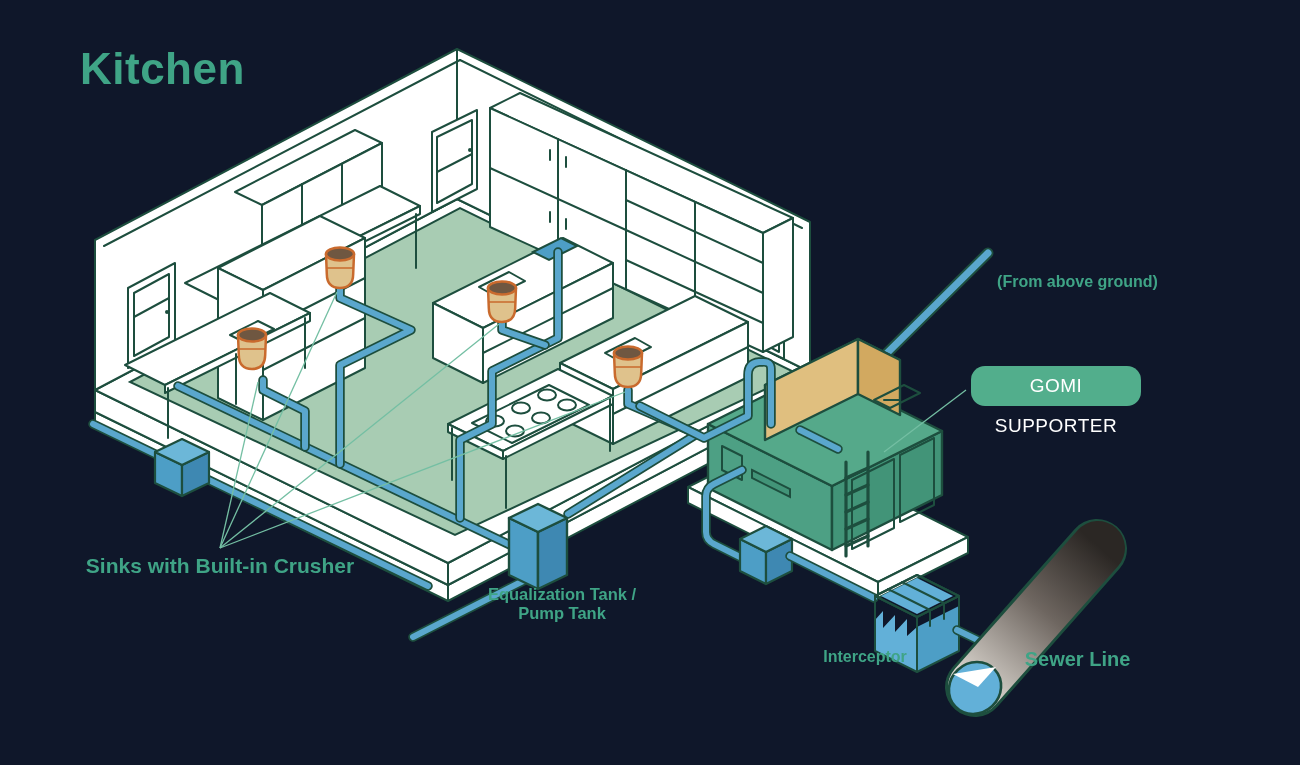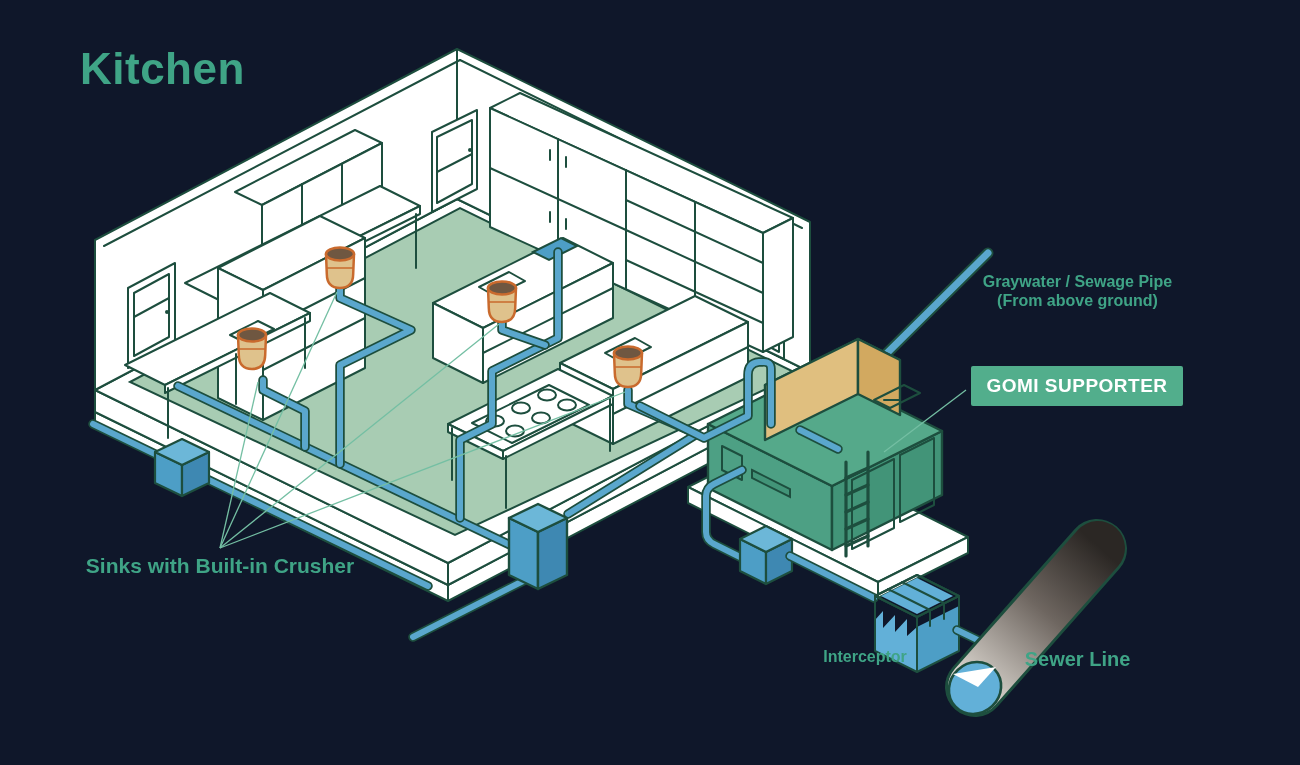"Graywater / Sewage Pipe" div { html: <div>Graywater / Sewage Pipe</div> -> none }
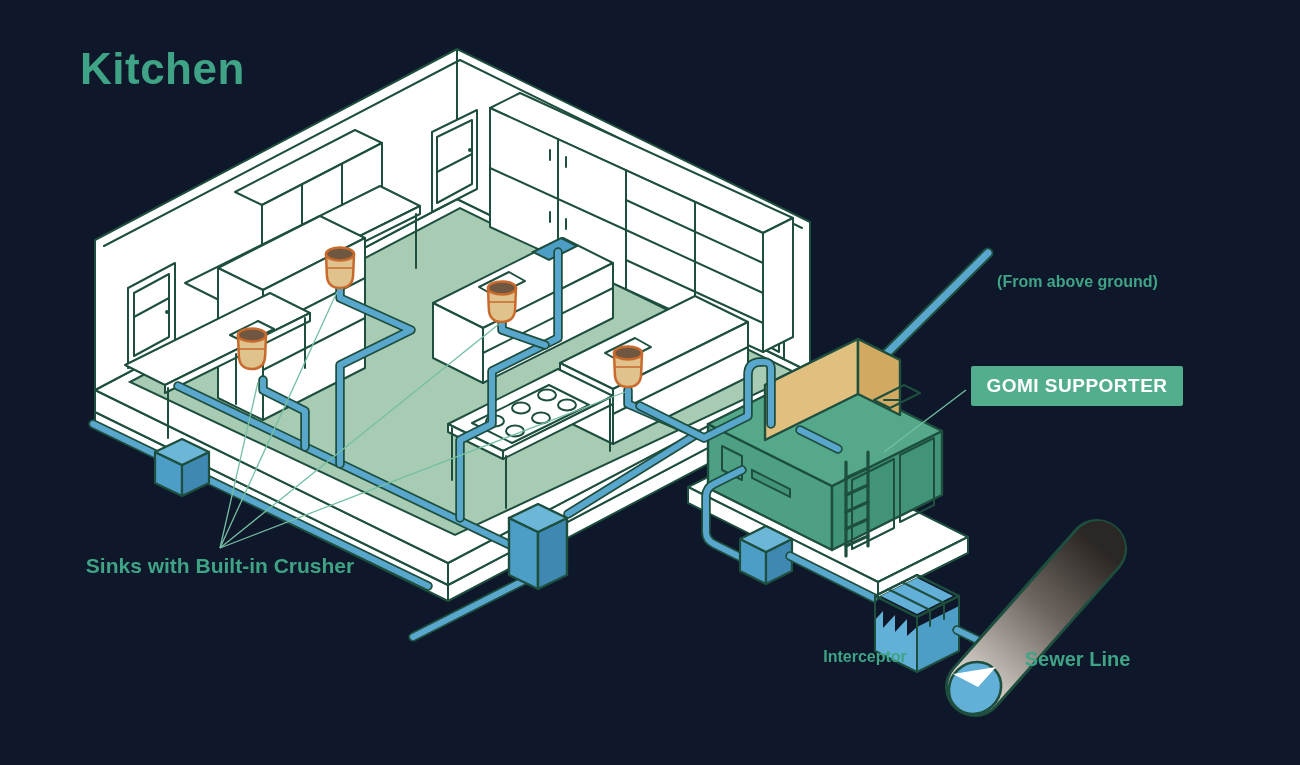"GOMI SUPPORTER" .badge { border-radius: 2px -> 14px; font-weight: 700 -> 400; width: 212px -> 170px }
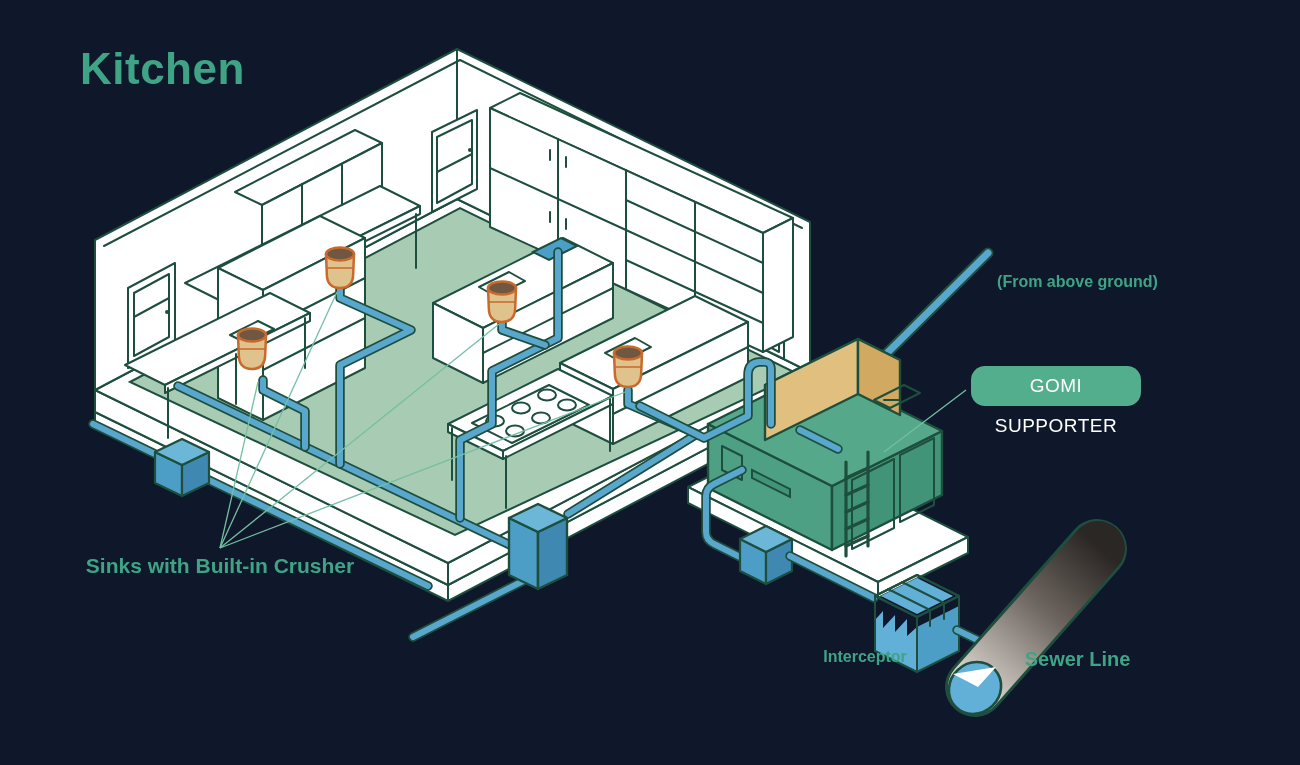"Equalization Tank /" div.lbl { html: none -> <div> <div>Equalization Tank /</div> <div>Pump Tank</div> </div> }
